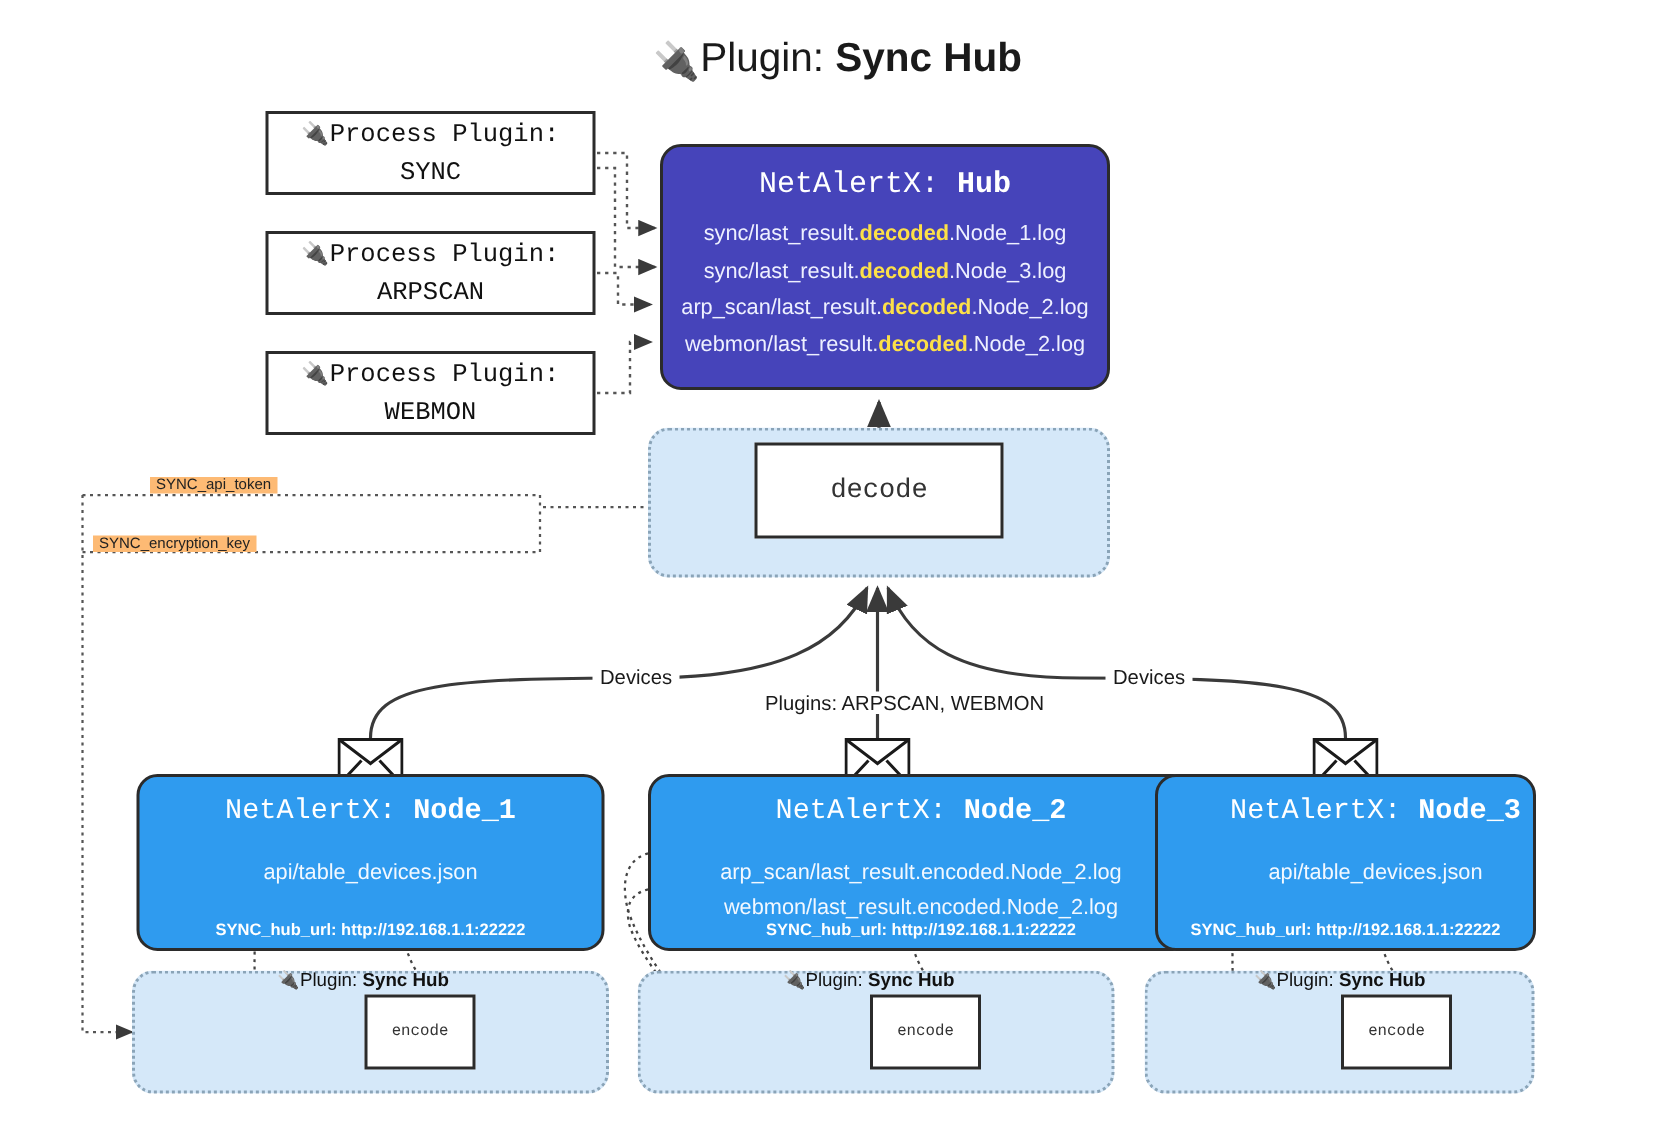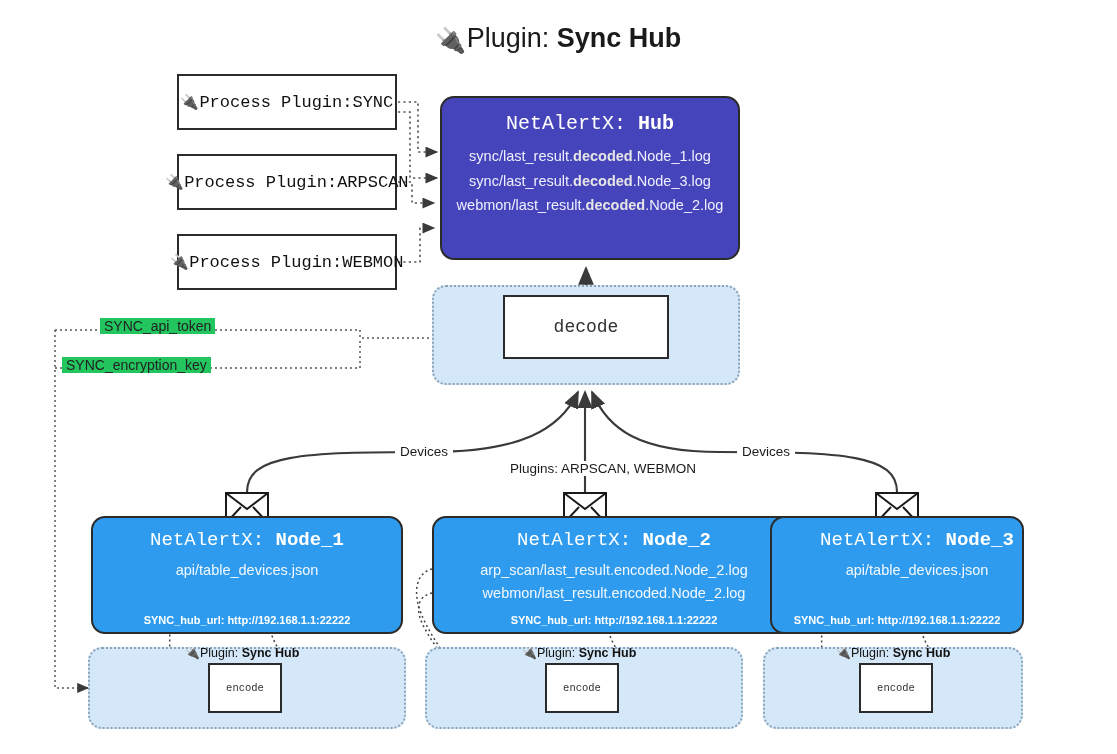"🔌Process Plugin:" .pbox { flex-direction: row -> column }
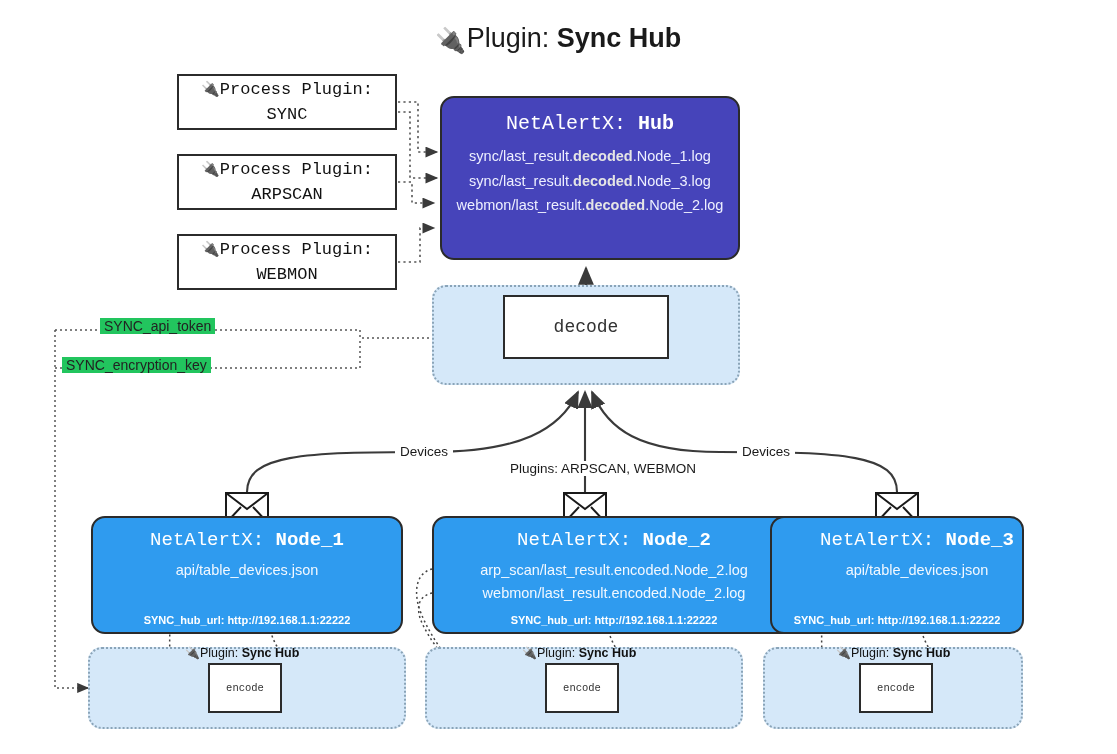"decoded" .hub .logline b { color: #e5e5e5 -> #fde047 }
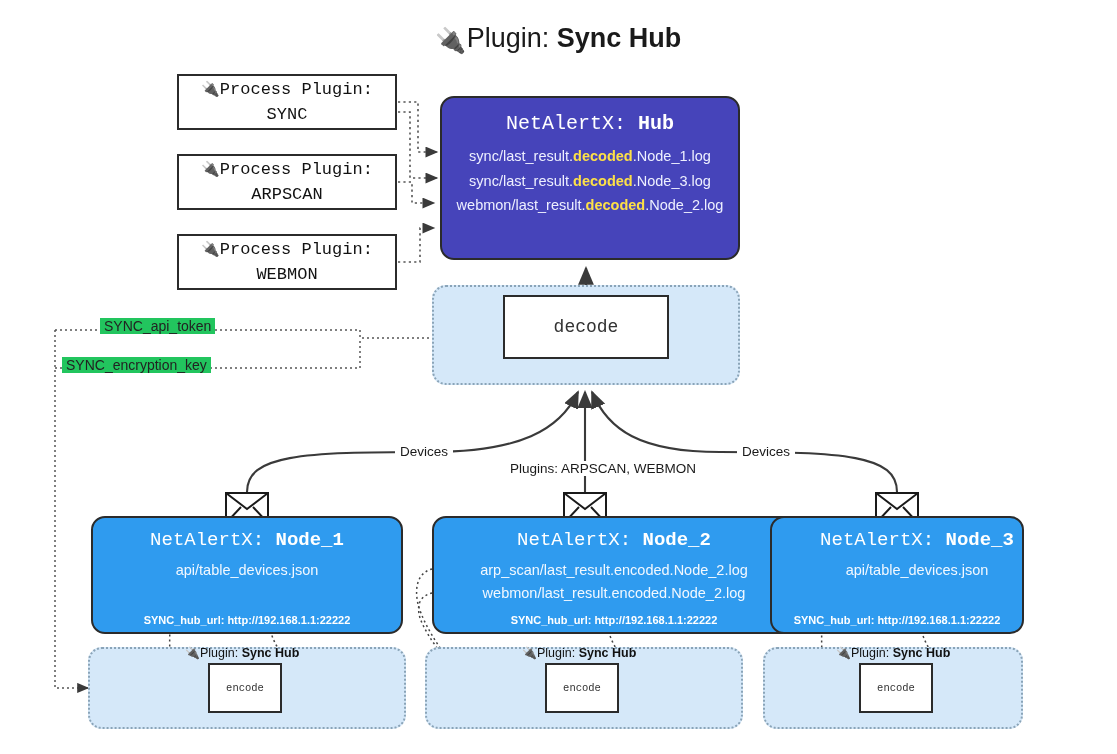"arp_scan/last_result.decoded.Node_2.log" div.logline { html: none -> <div><span>arp_scan/last_result.</span><b>decoded</b><span>.Node_2.log</span></div> }
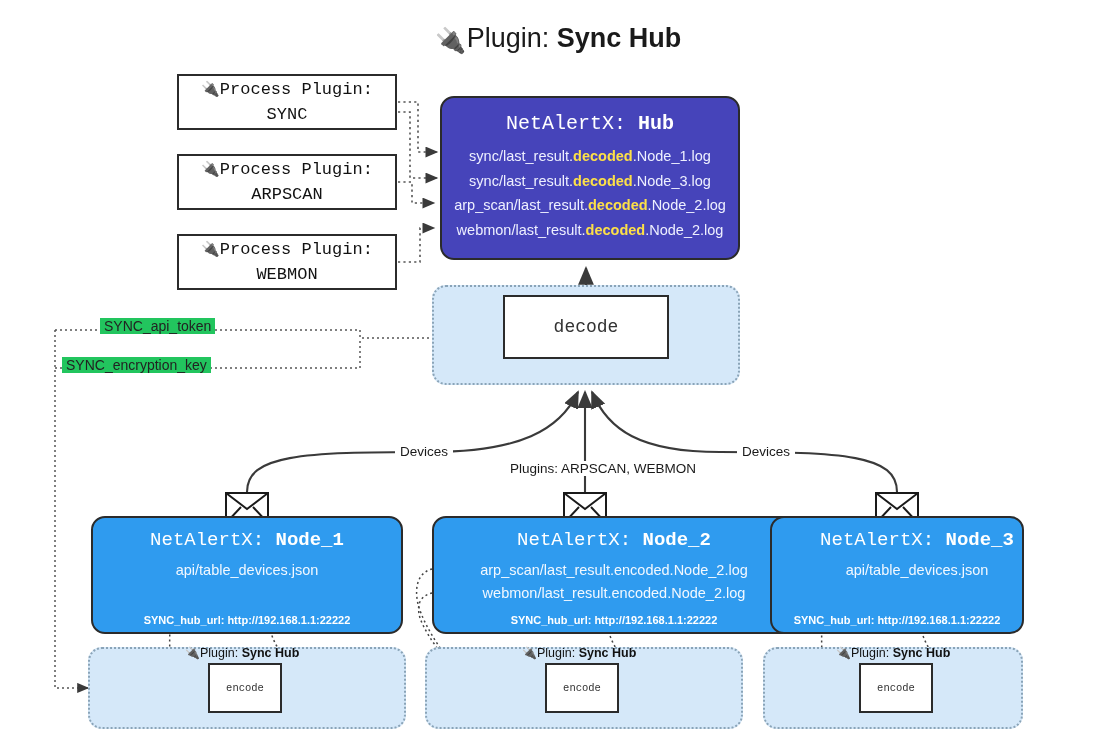"SYNC_api_token" .wirelabel { background: #22c55e -> #fdba74; font-size: 14px -> 10px }
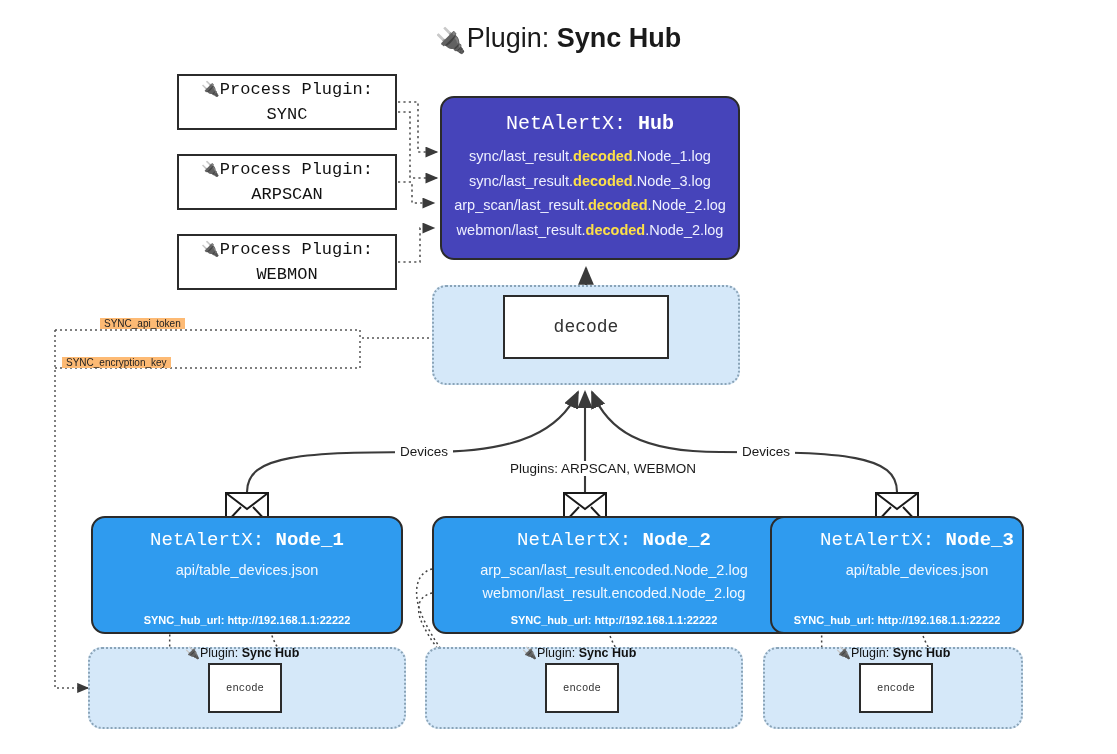"api/table_devices.json" .node .npaths { margin-top: 8px -> 20px }
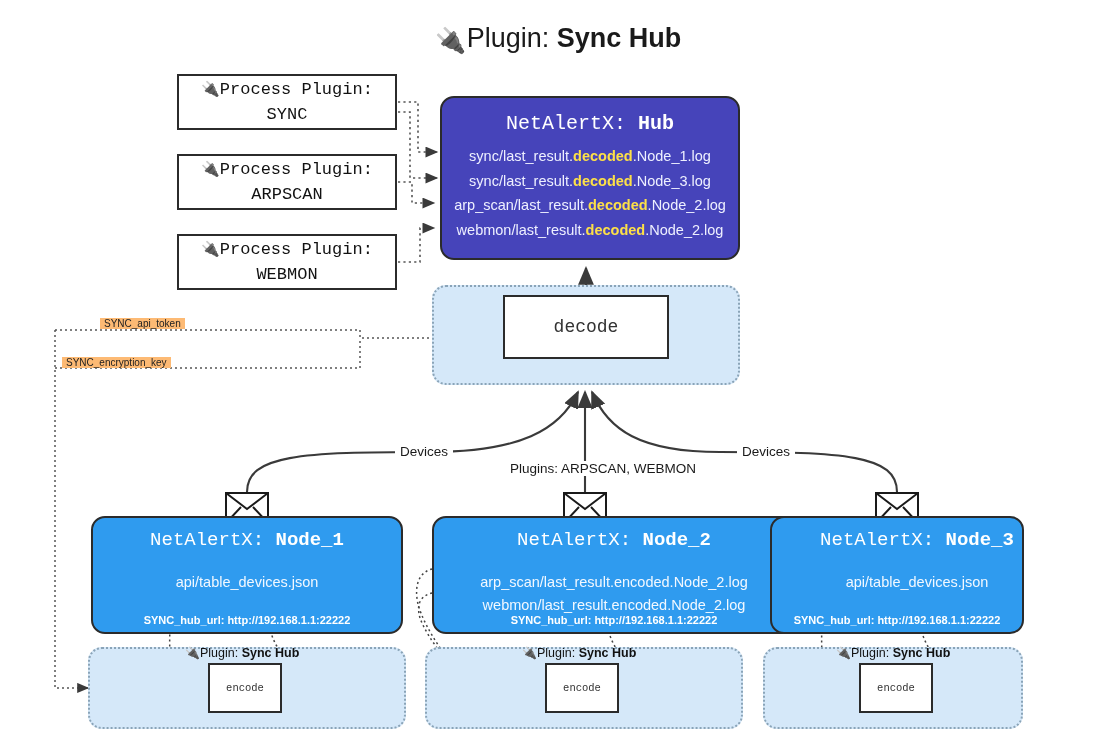"encode" .encodebox { margin-left: none -> 35px }
